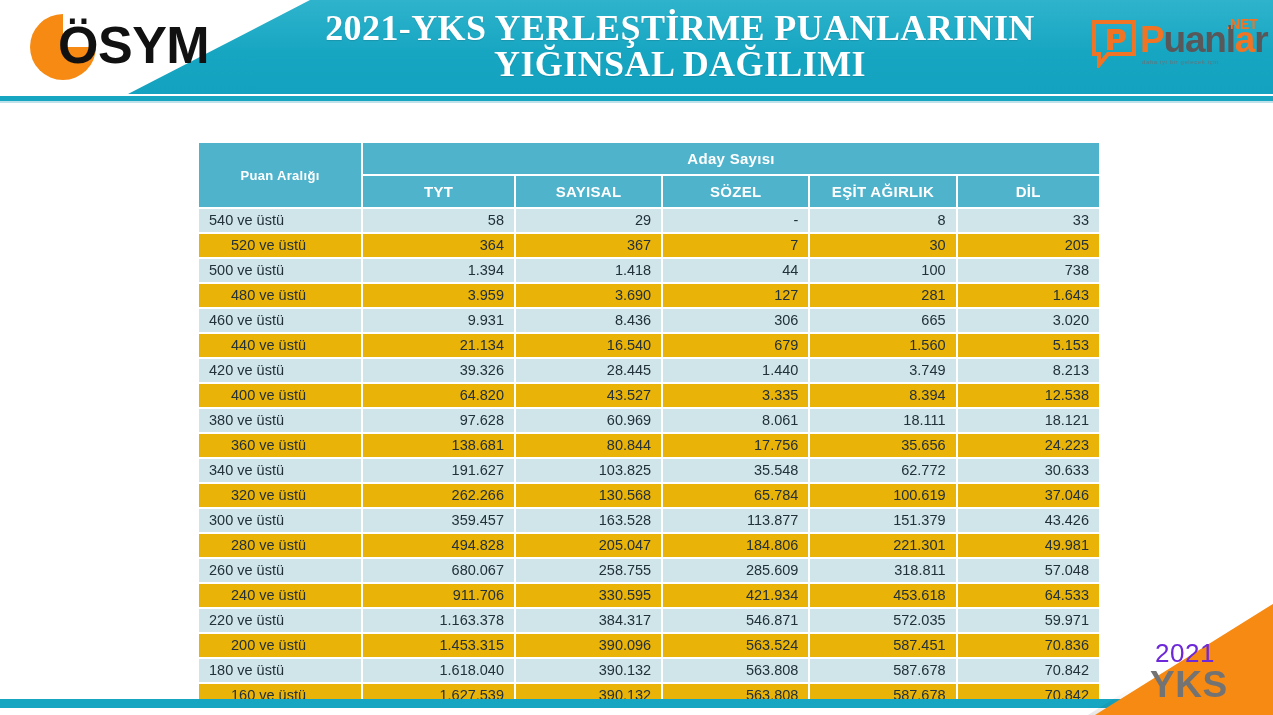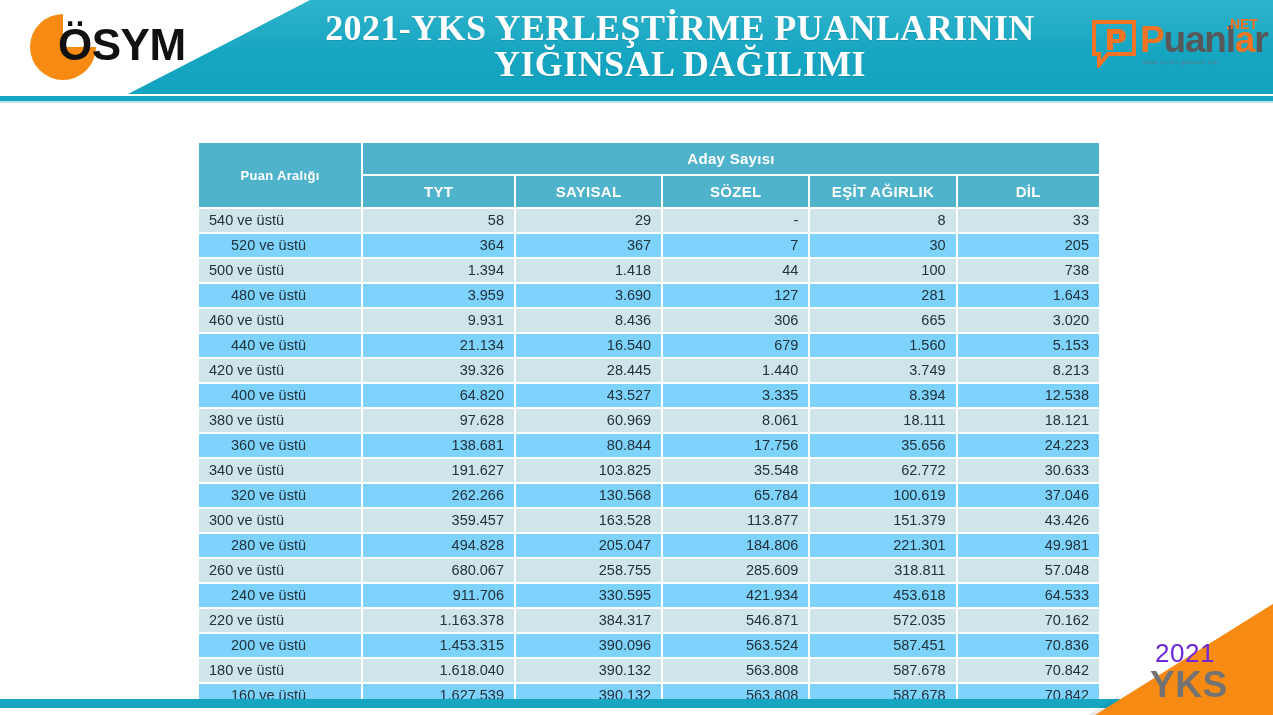"ÖSYM" #osym-text { font-size: 44px -> 52px }
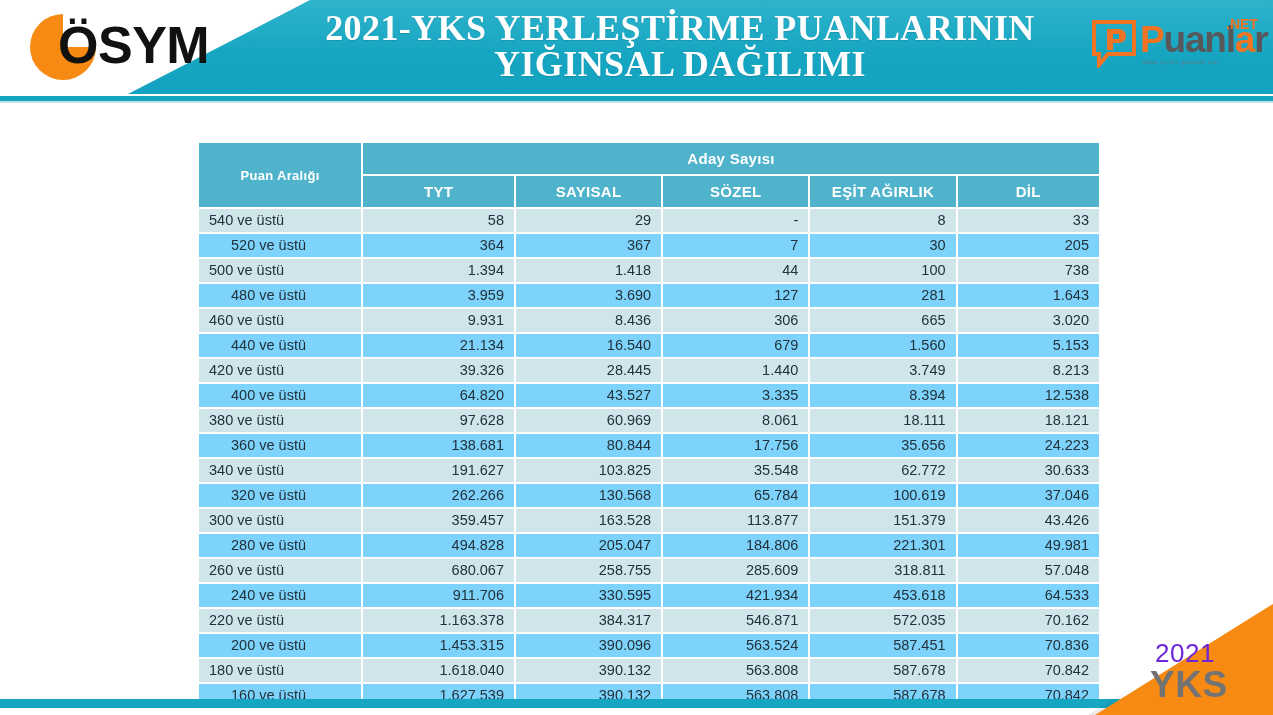"520 ve üstü" #score-table tbody tr.even td { background: #7dd3fc -> #eab308 }
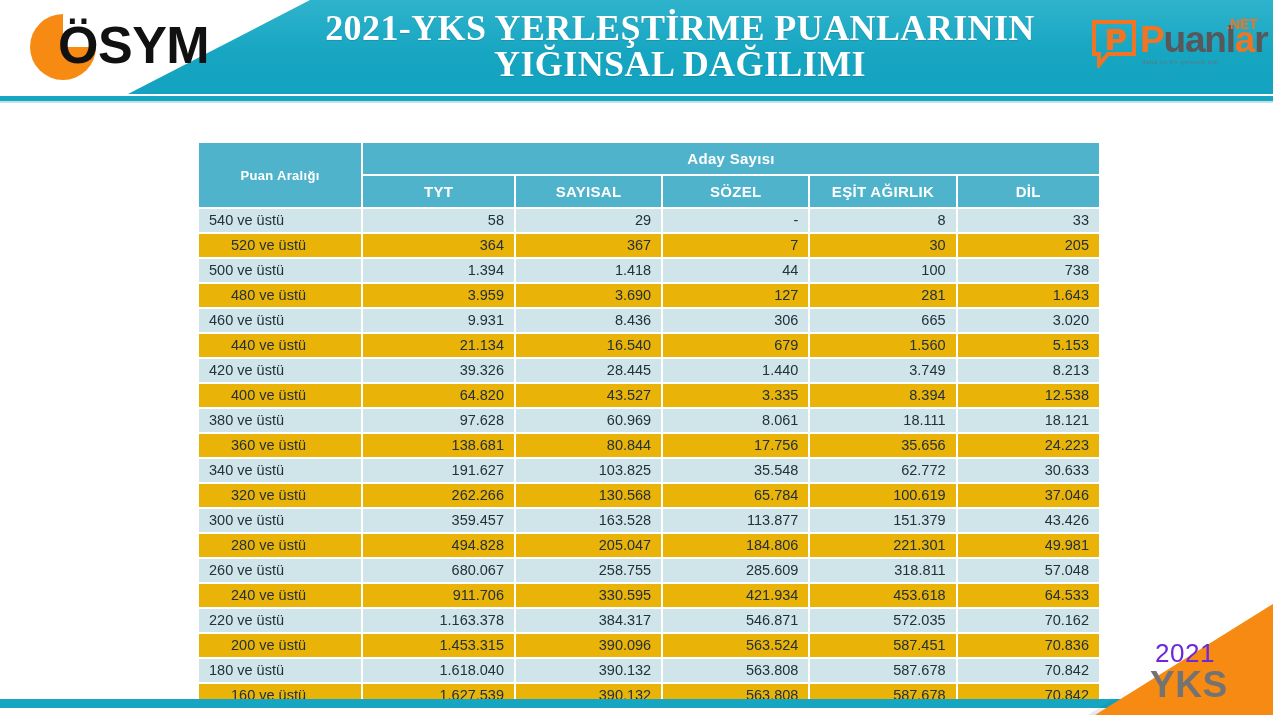"70.162" td.num { text: 70.162 -> 59.971 }
